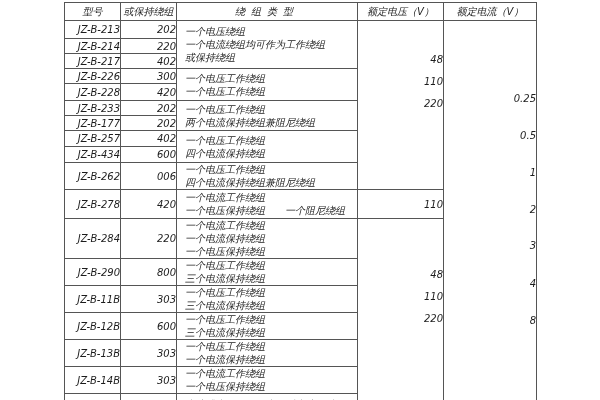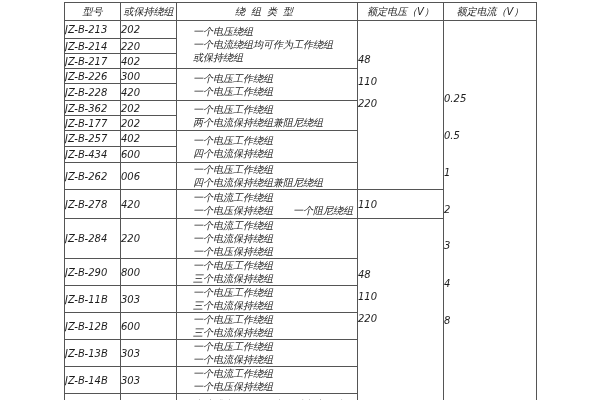"JZ-B-213" .c { text-align: left -> right }
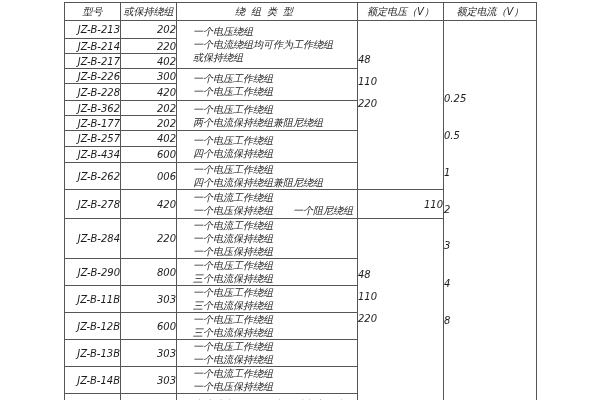"一个电压绕组" .wind { padding-left: 16px -> 8px }
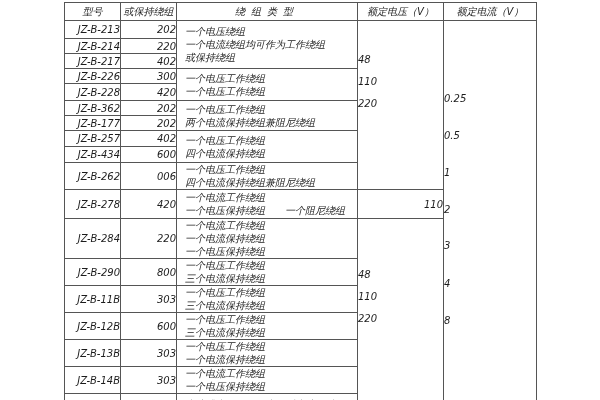"48" .stack-val { text-align: left -> right }
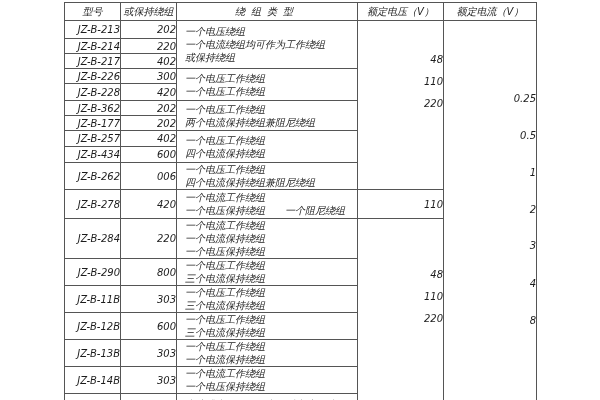"JZ-B-362" td.c { text: JZ-B-362 -> JZ-B-233 }
